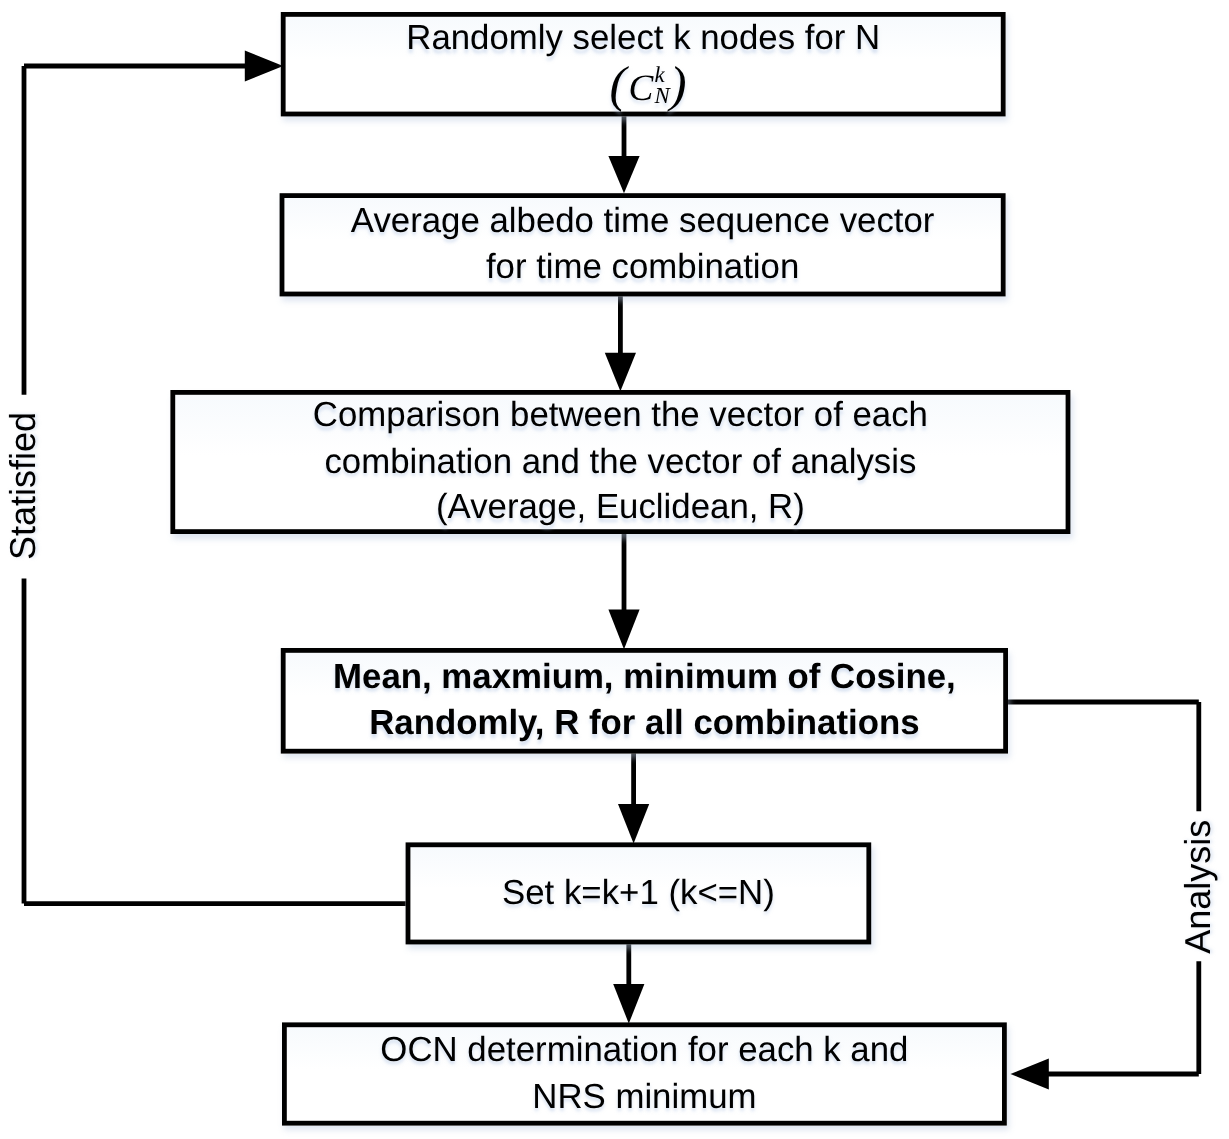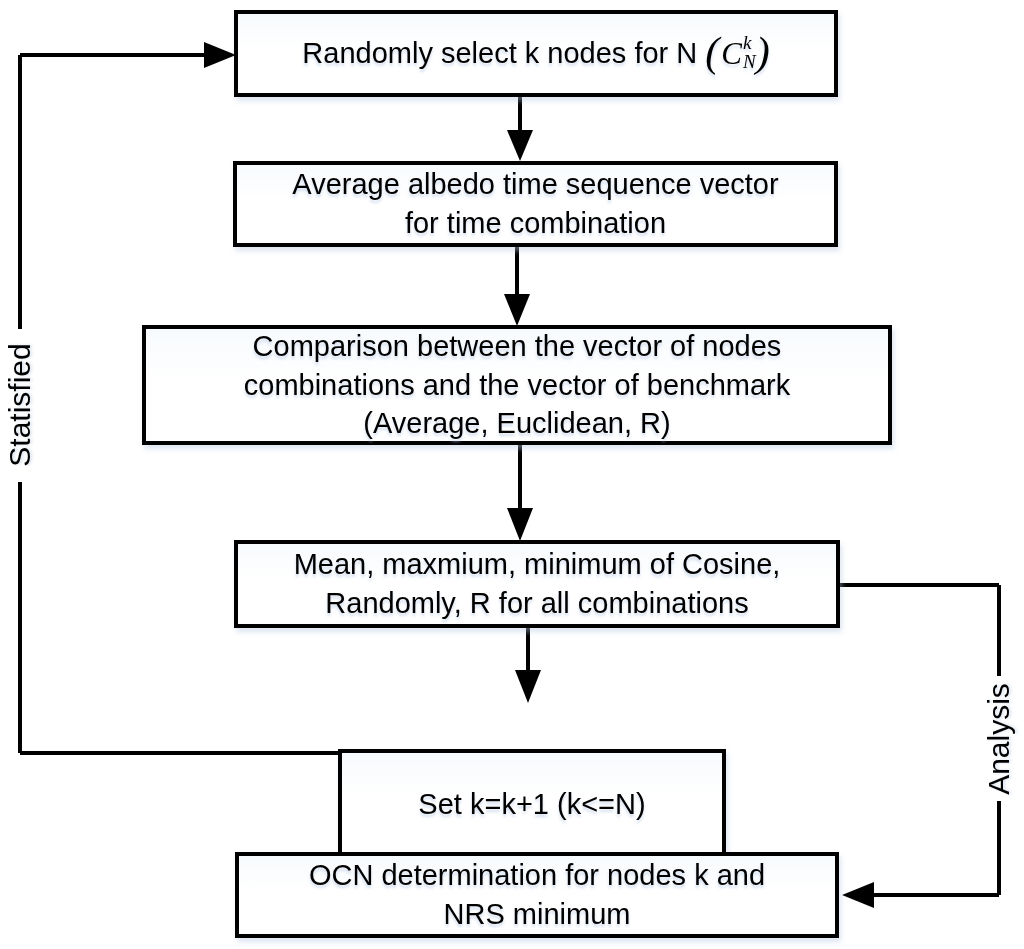"Randomly select k nodes for" .row1 { flex-direction: none -> column }
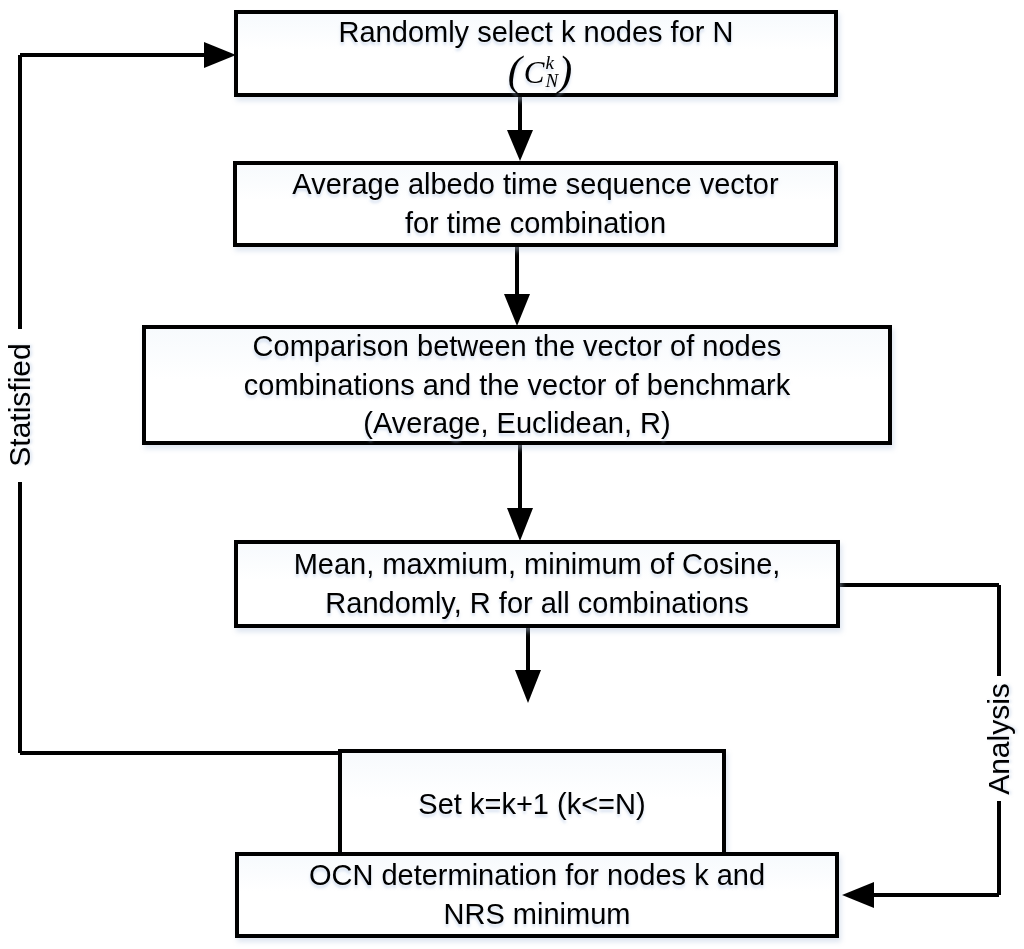"Comparison between the vector of" div.line { text: nodes -> each }
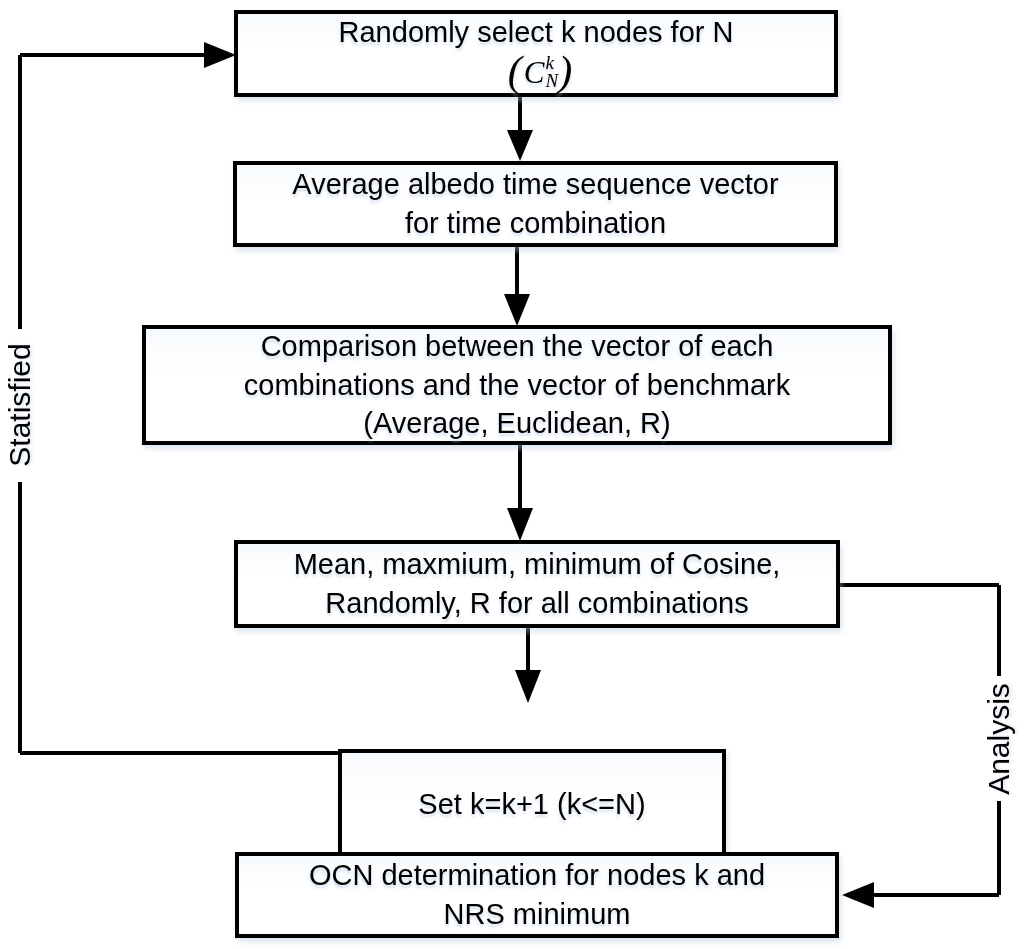"combinations and the vector of" div.line { text: combinations and the vector of benchmark -> combination and the vector of analysis }
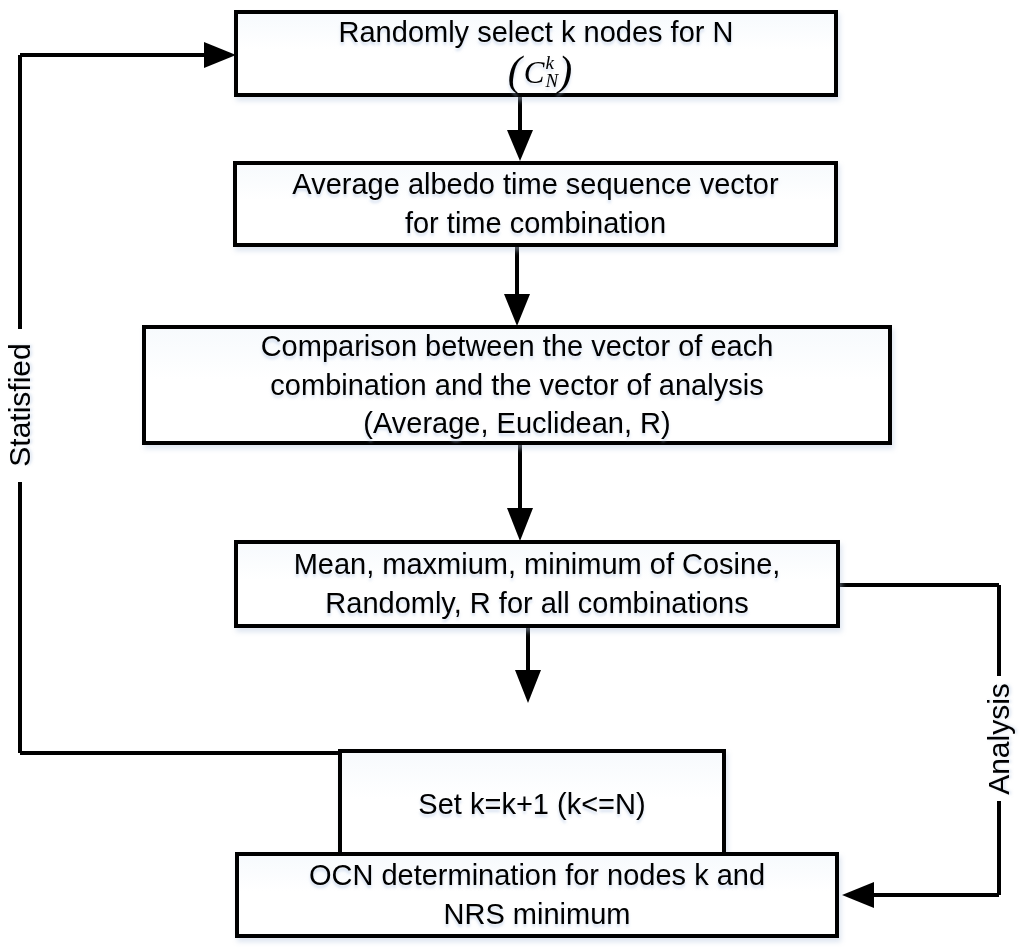"Mean, maxmium, minimum of Cosine," div.box { font-weight: none -> bold }
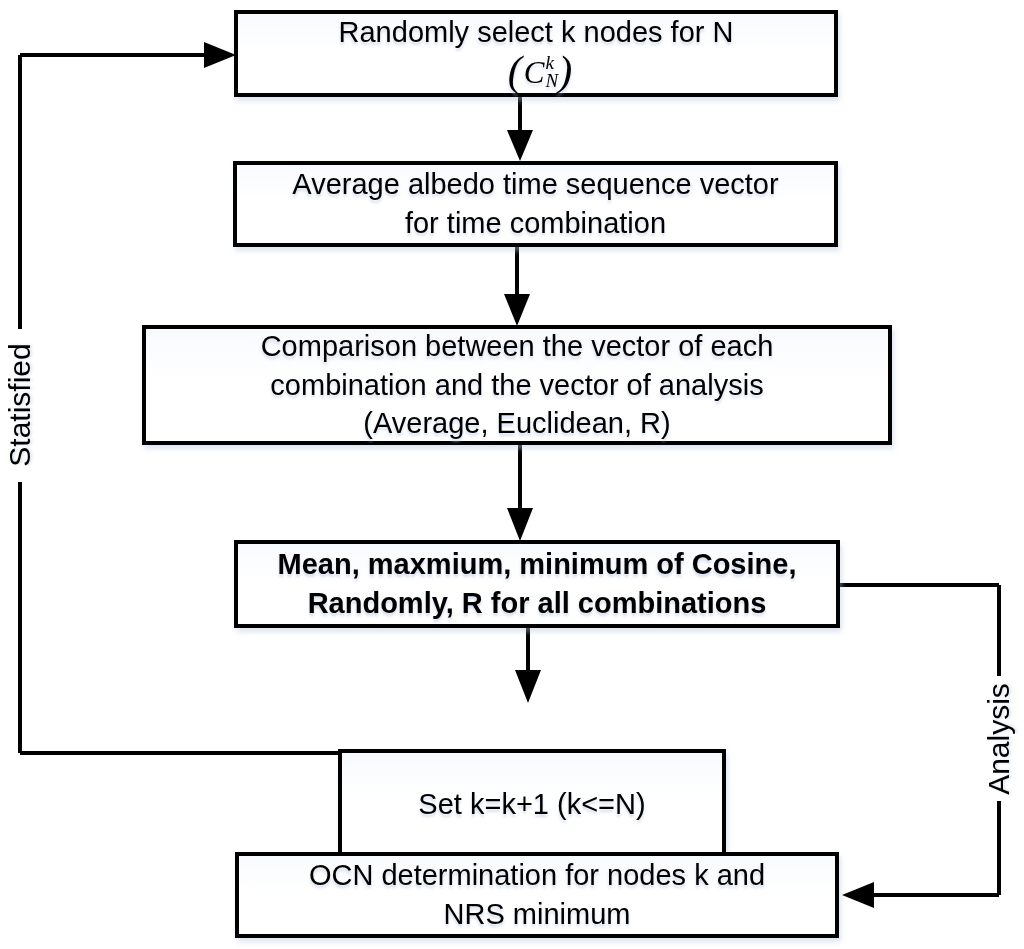"Set k=k+1 (k<=N)" div.box { height: 110px -> 85px; margin-top: 47px -> none }
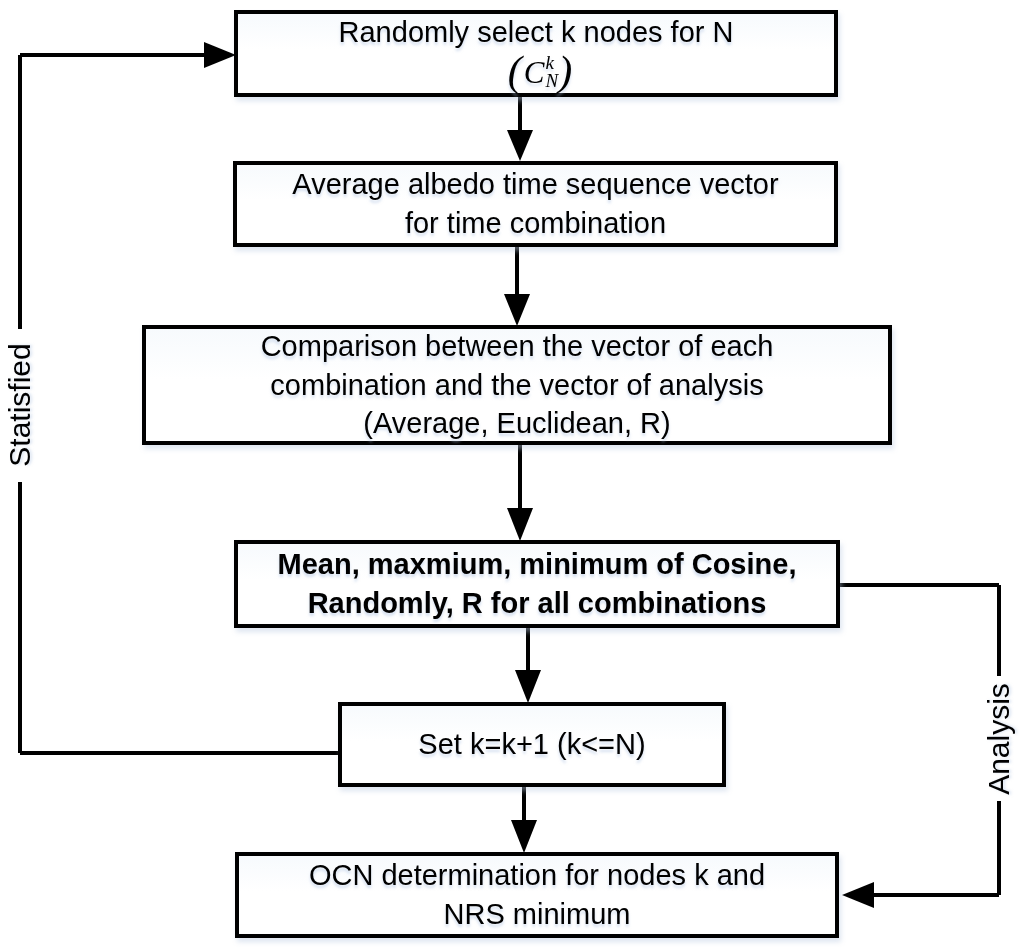"OCN determination for nodes k" div.line { text: nodes -> each }
